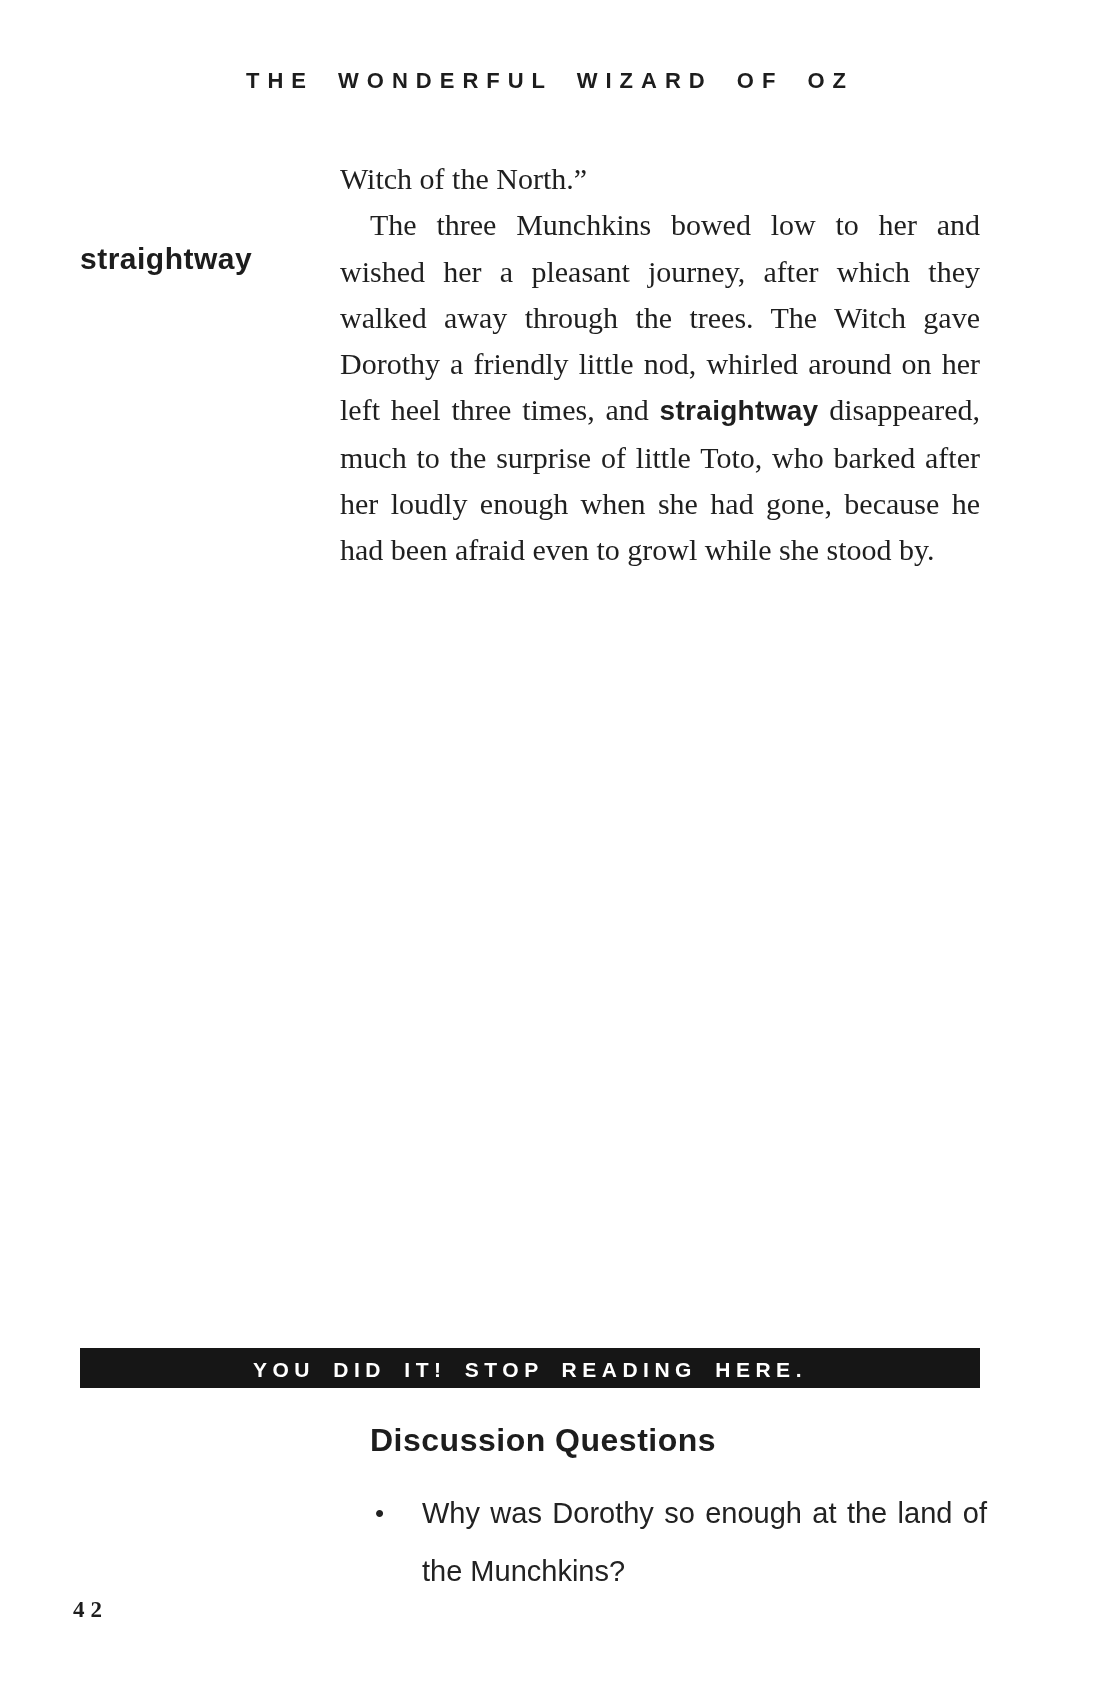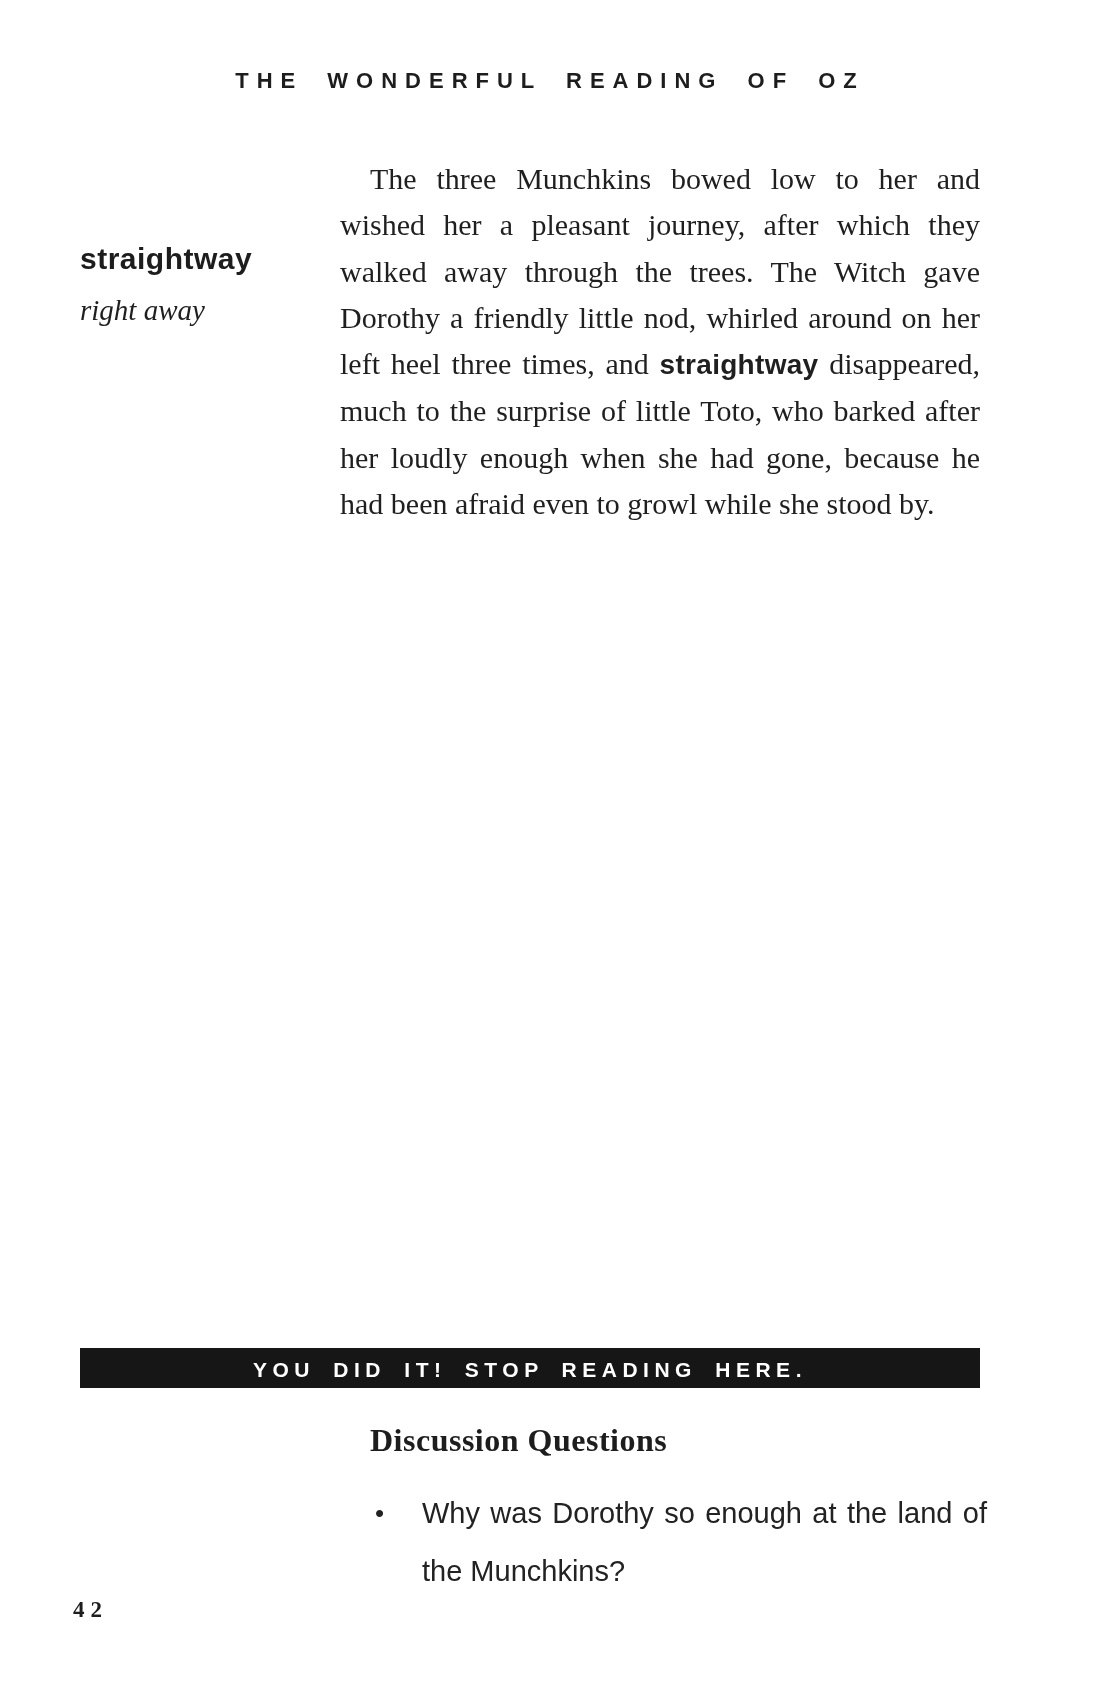"THE WONDERFUL READING OF OZ" header.running-head { text: READING -> WIZARD }
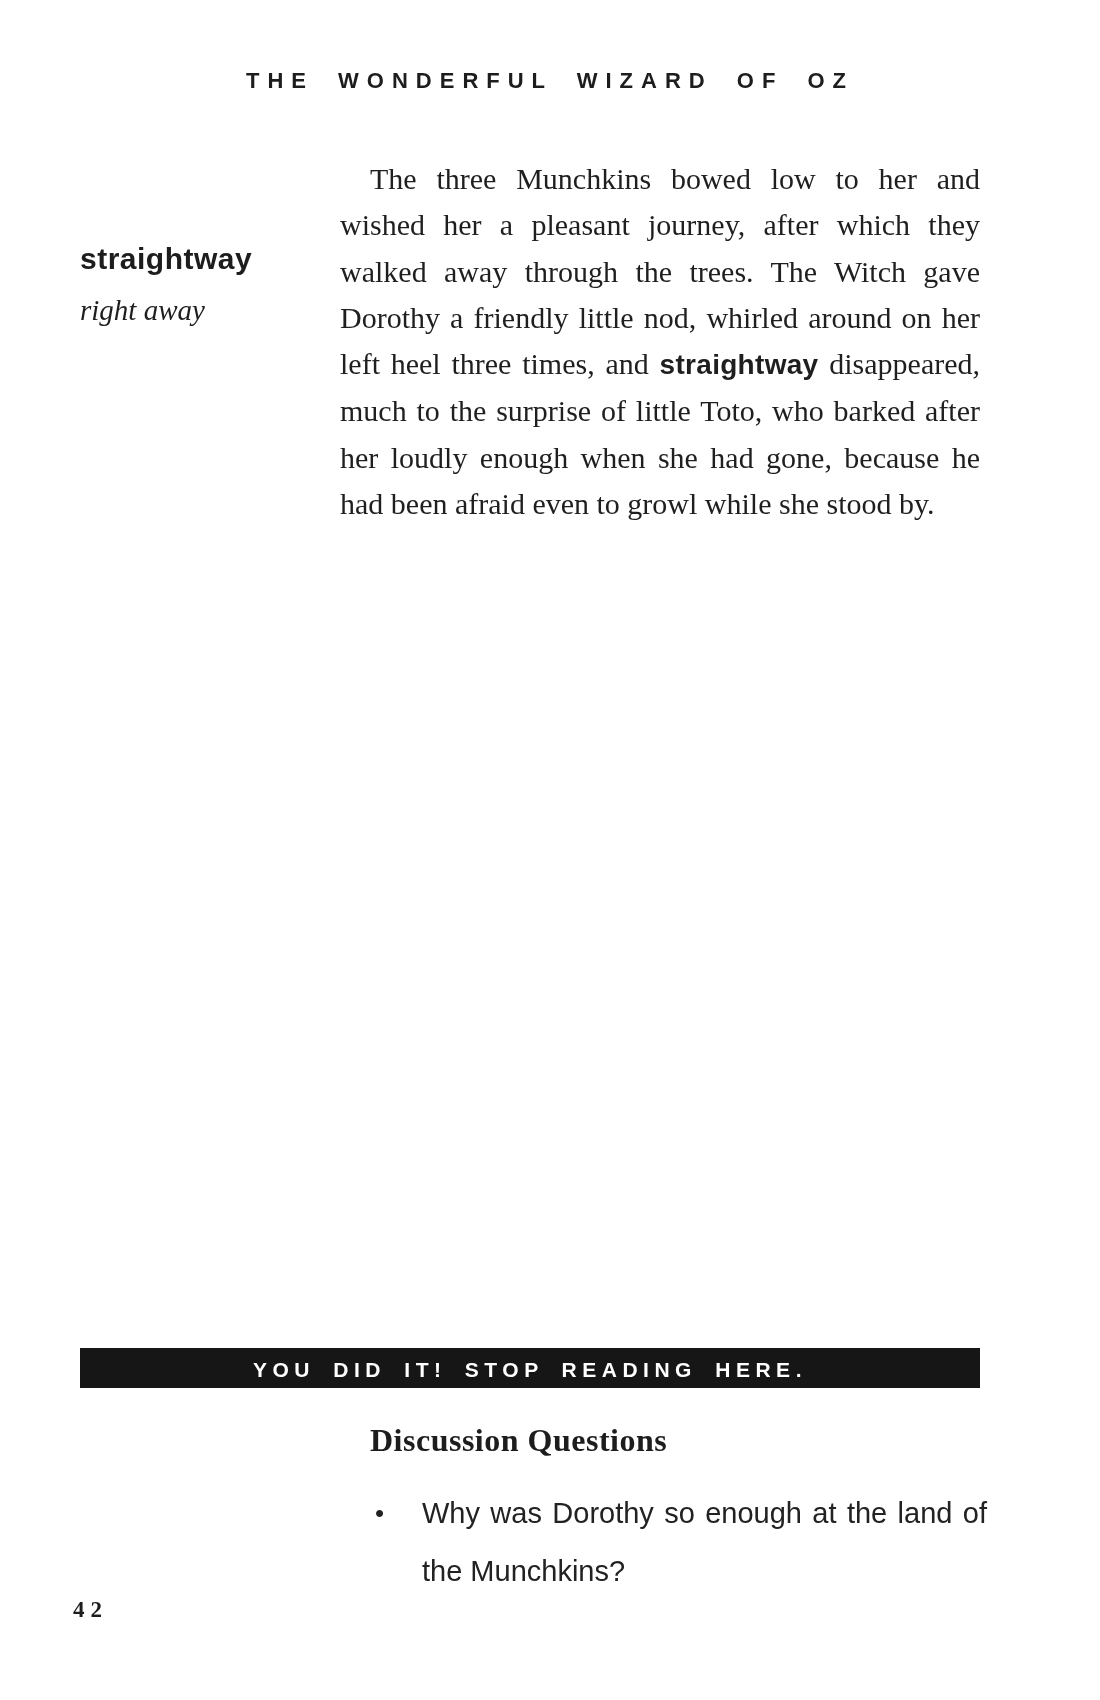"Witch of the North.”" p { html: none -> <p><span>Witch of the North.”</span></p> }
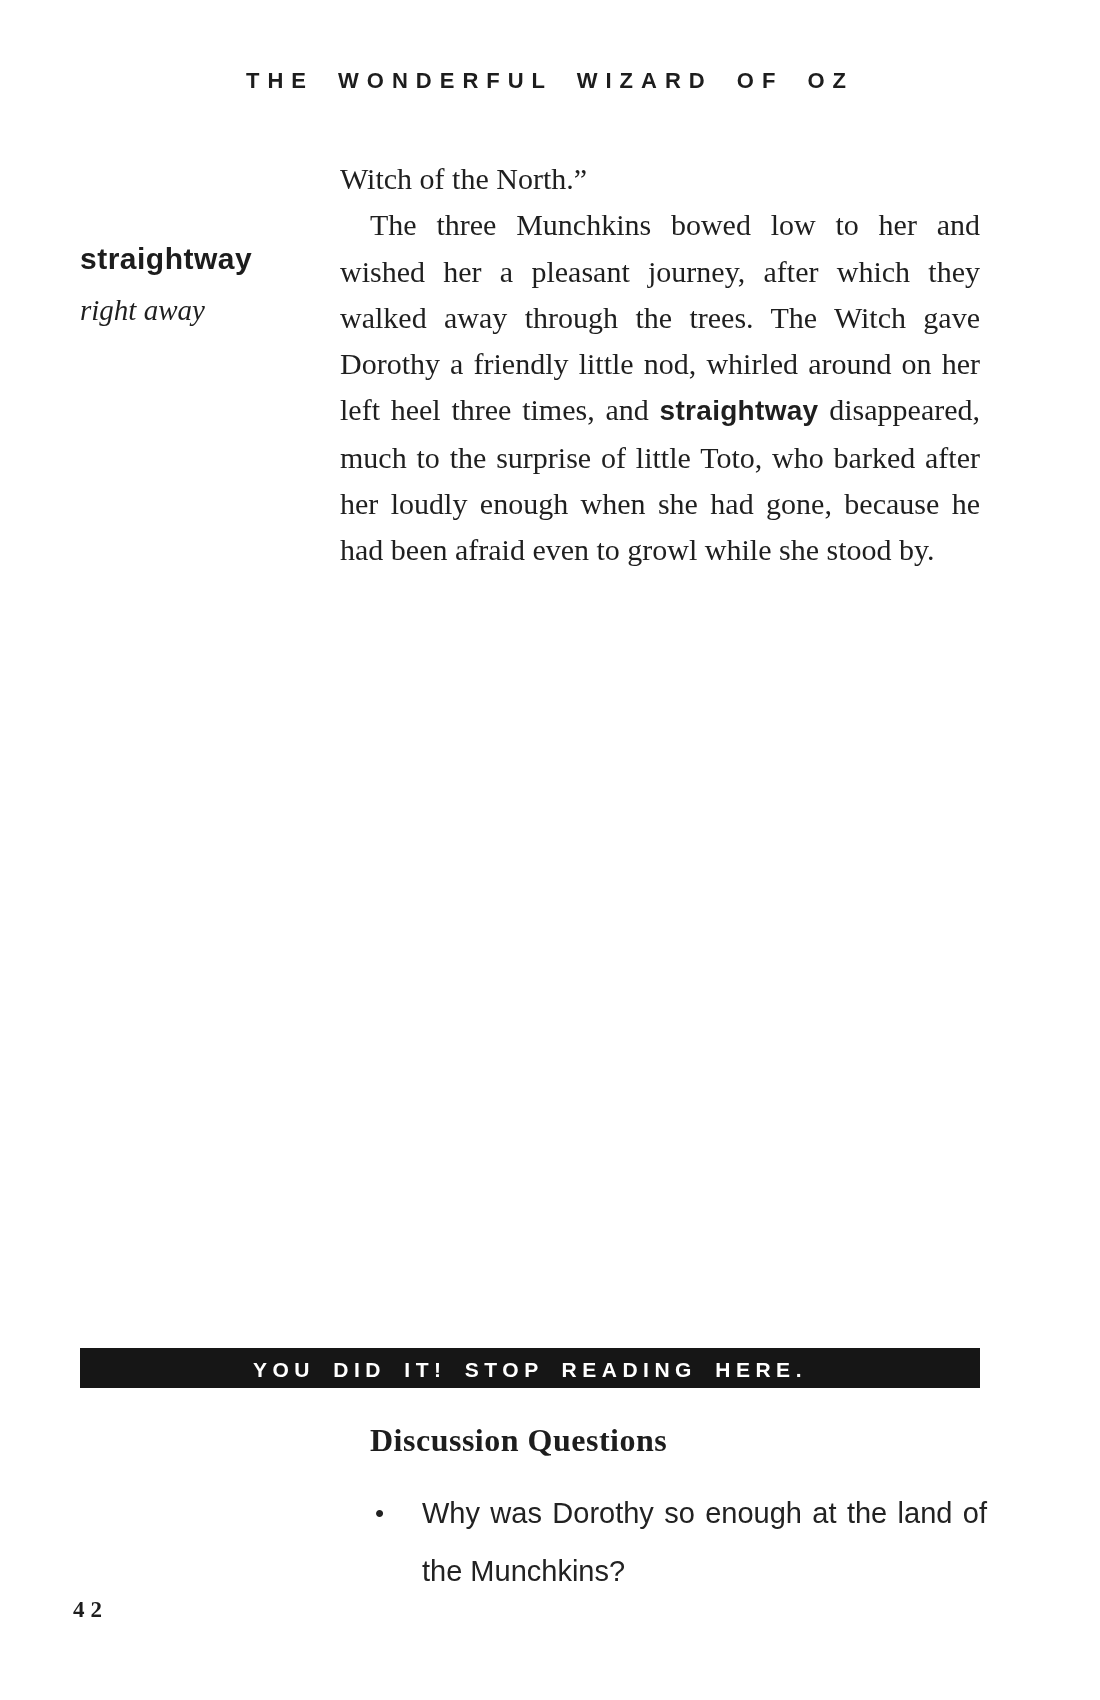"right away" div.vocab-definition { html: <div>right away</div> -> none }
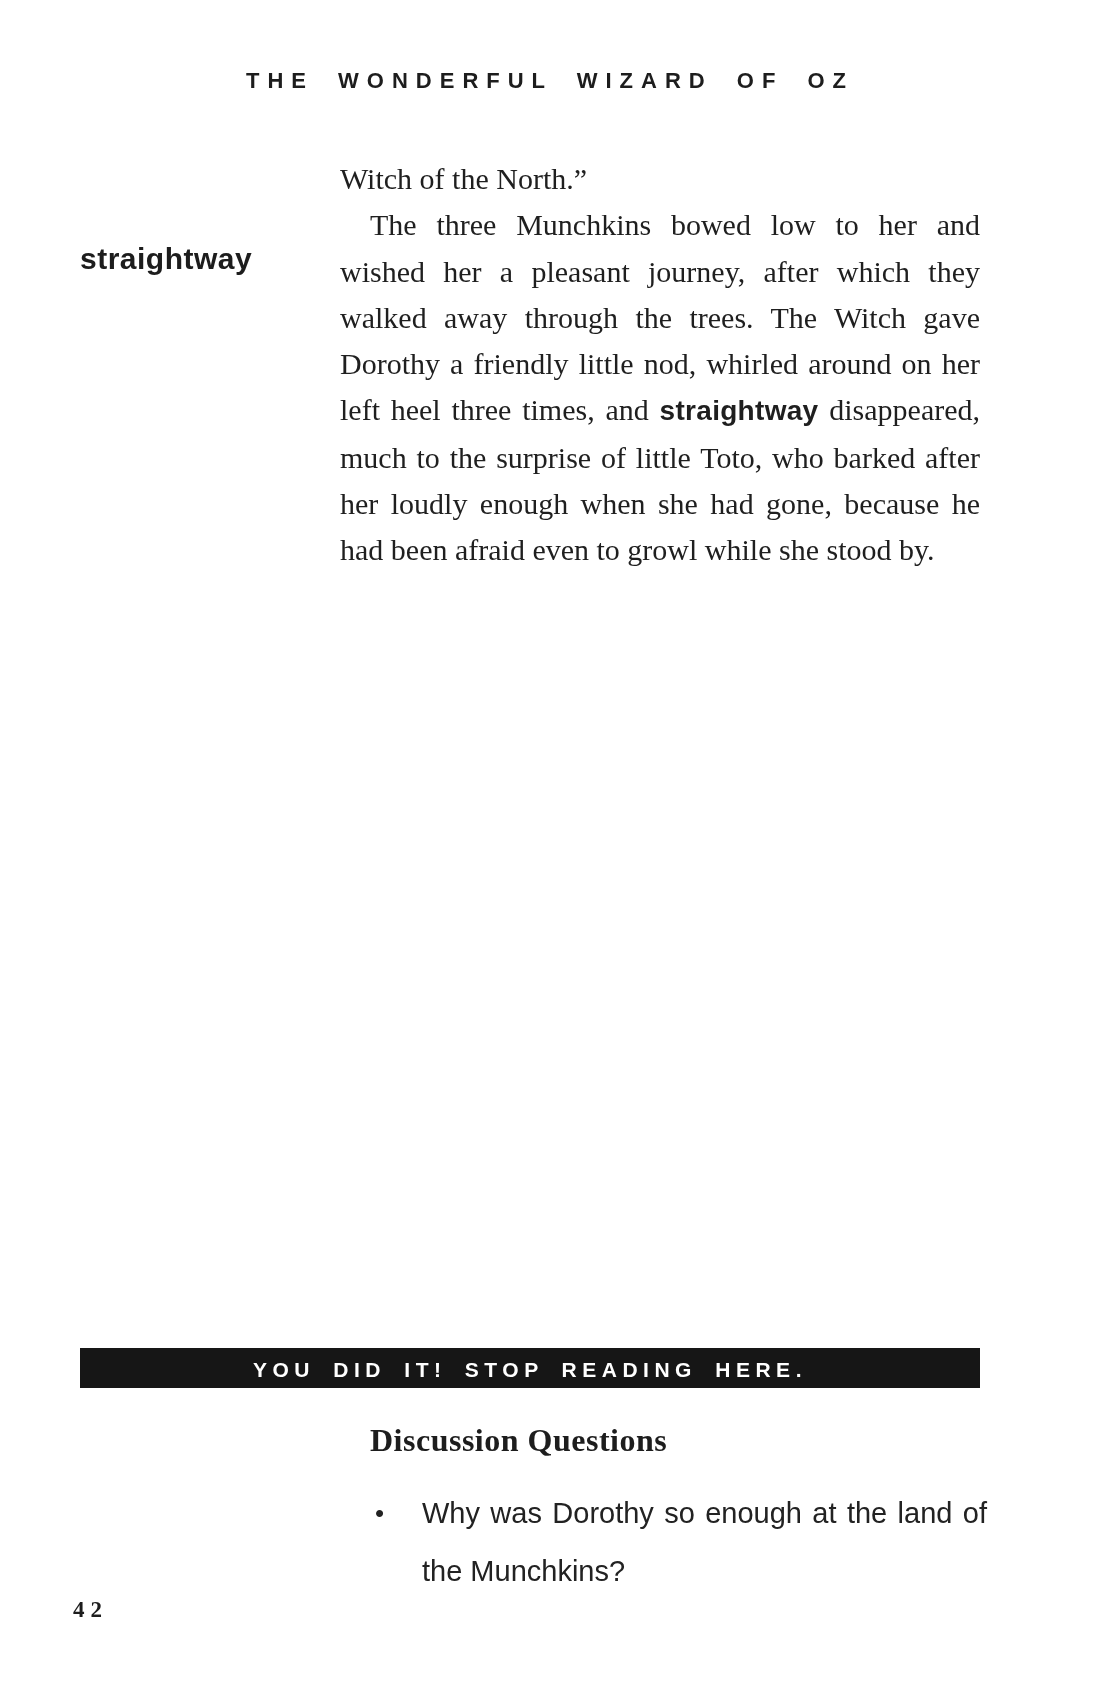"Discussion Questions" .discussion-heading { font-family: Liberation Serif, serif -> Liberation Sans, sans-serif }
